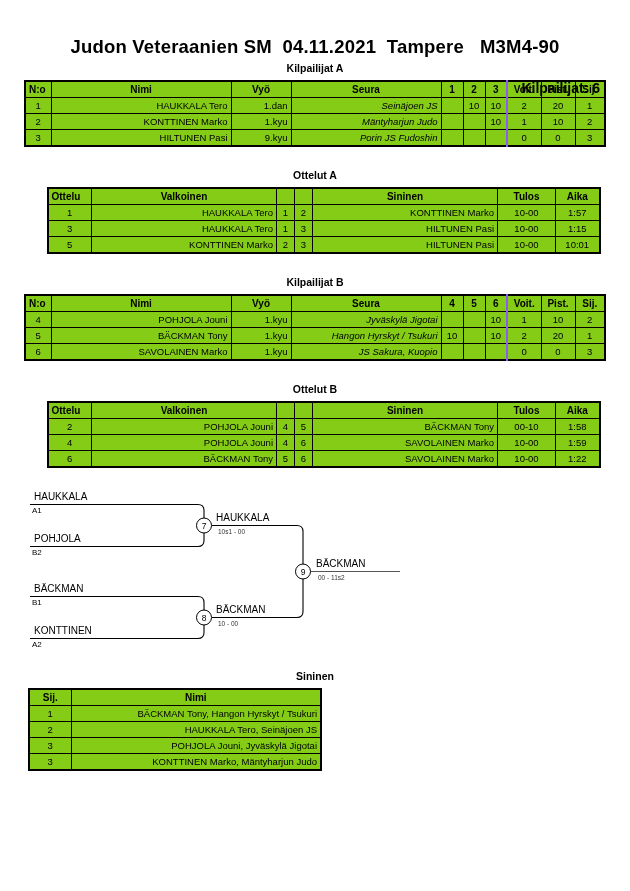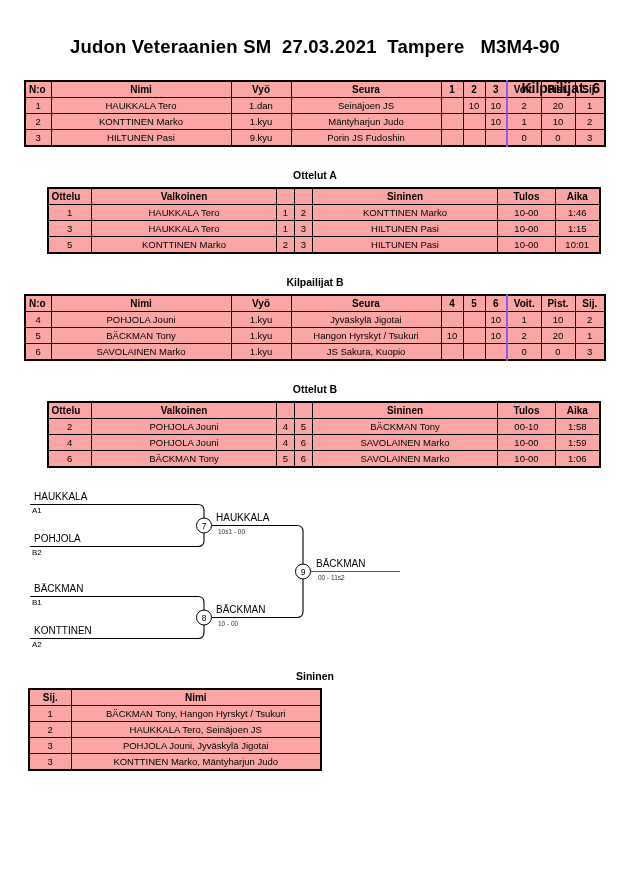"Judon Veteraanien SM 27.03.2021 Tampere" div.page-title { text: 27.03.2021 -> 04.11.2021 }
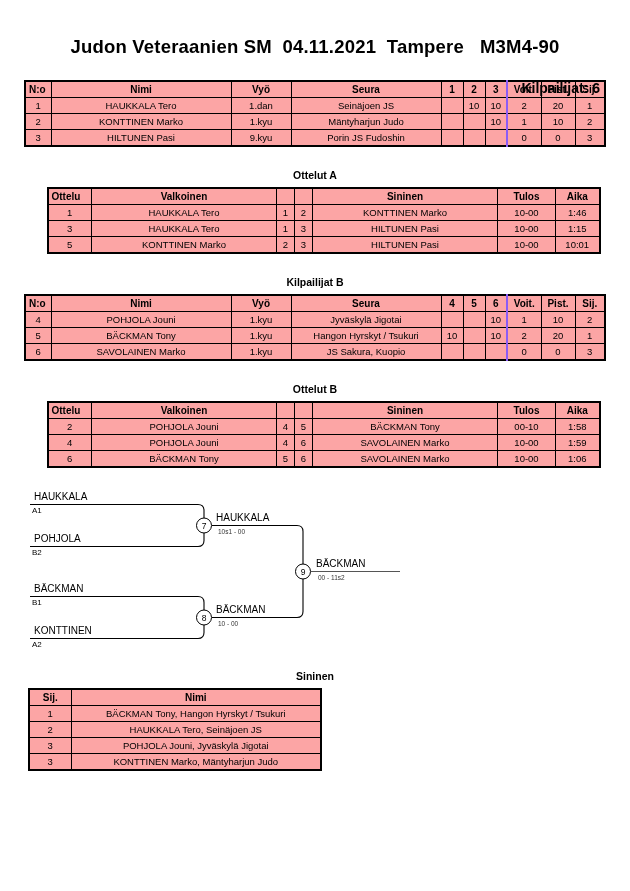"Kilpailijat A" div.section-caption { html: none -> <div>Kilpailijat A</div> }
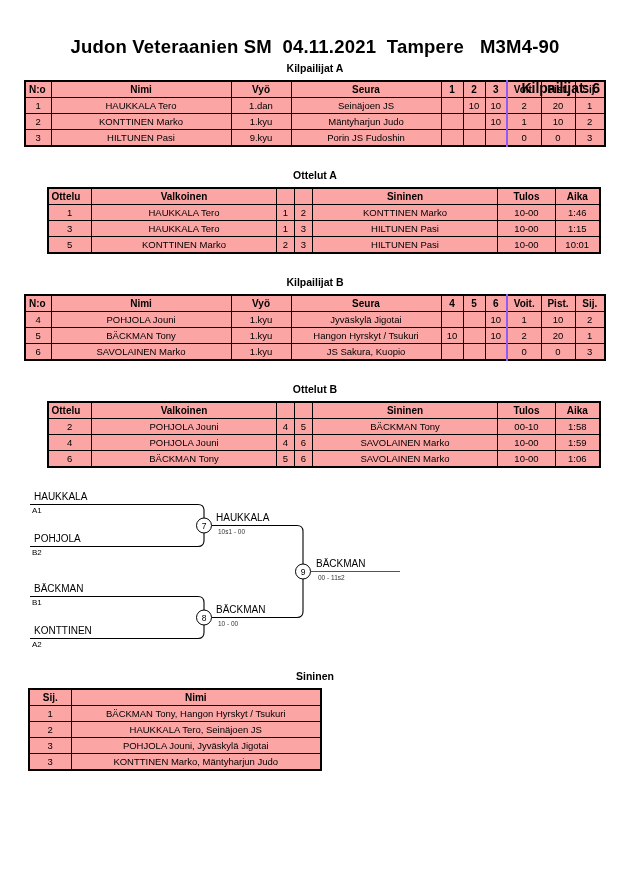"N:o" table { background: #fca5a5 -> #84cc16 }
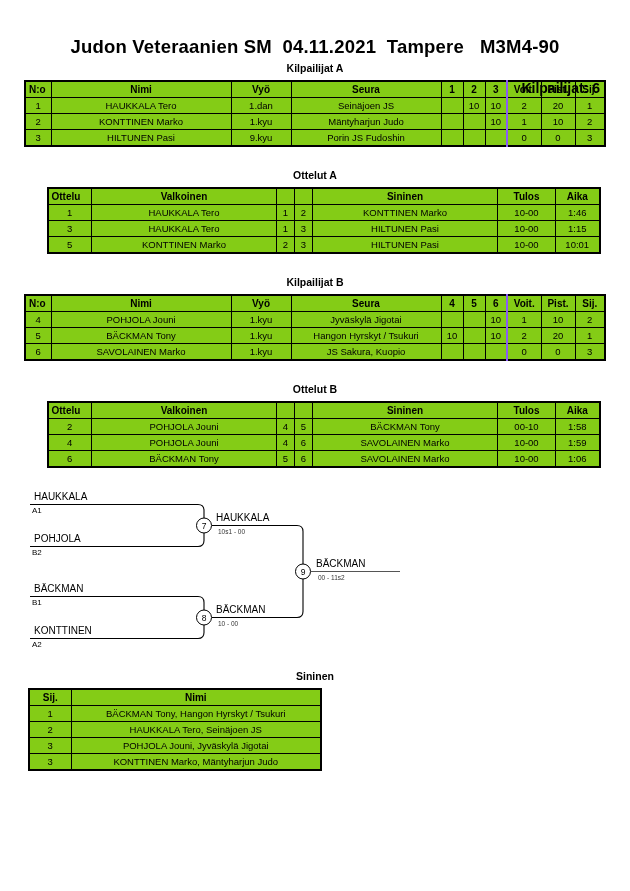"HAUKKALA Tero" td.l { text-align: center -> right }
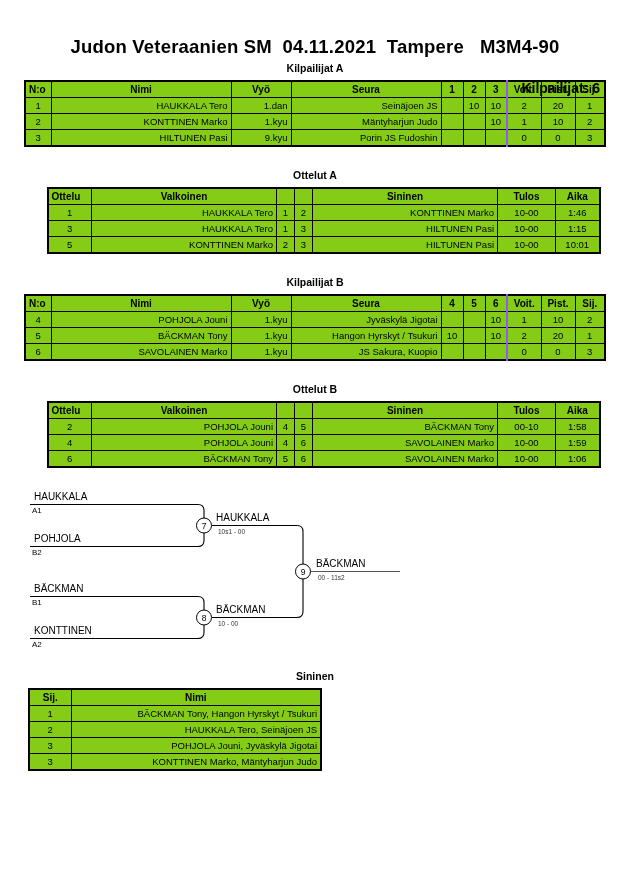"Seinäjoen JS" .pool td.seura { font-style: none -> italic }
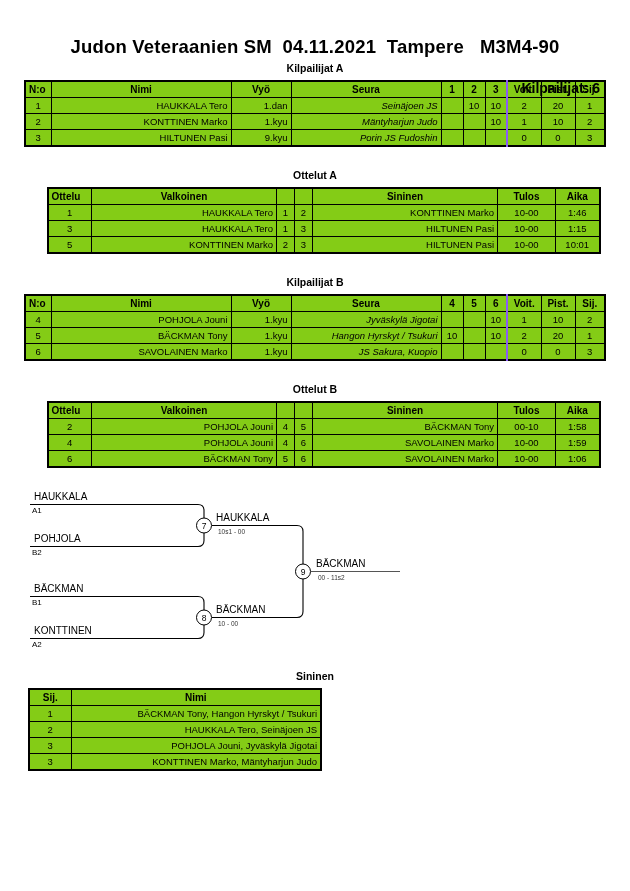"1:46" td.c { text: 1:46 -> 1:57 }
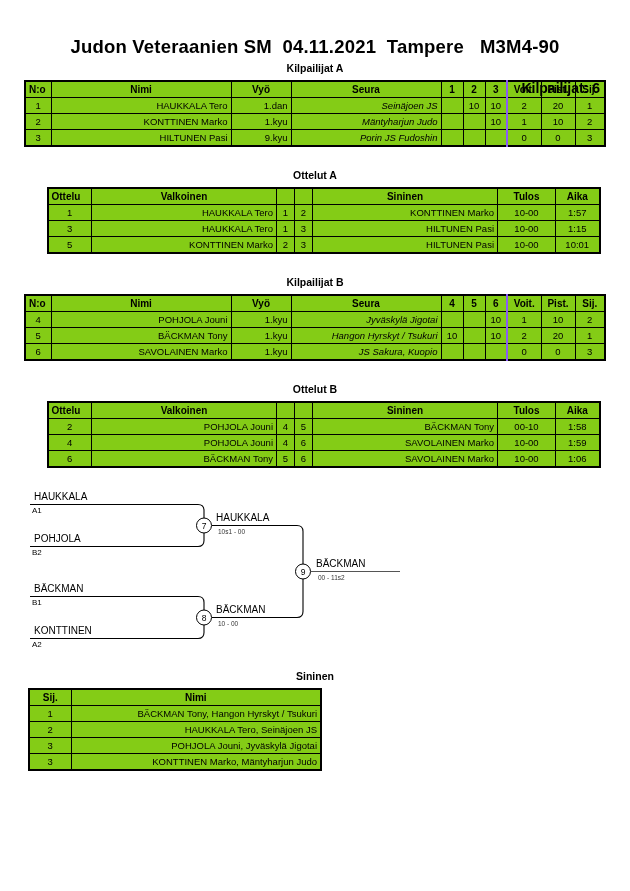"1:06" td.c { text: 1:06 -> 1:22 }
